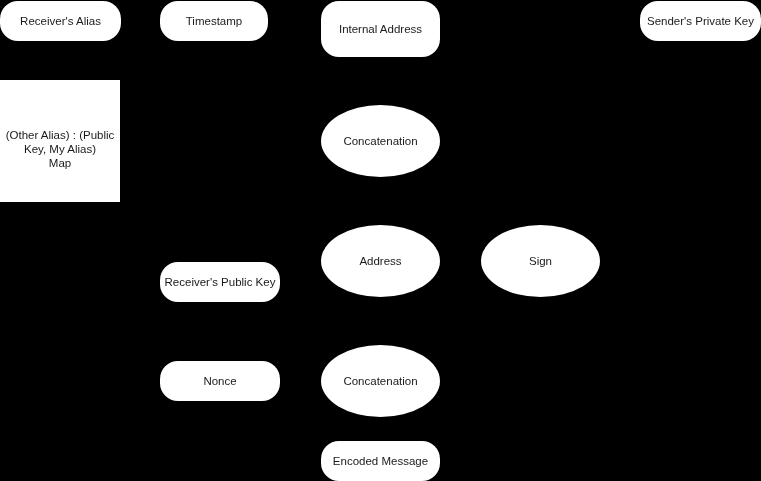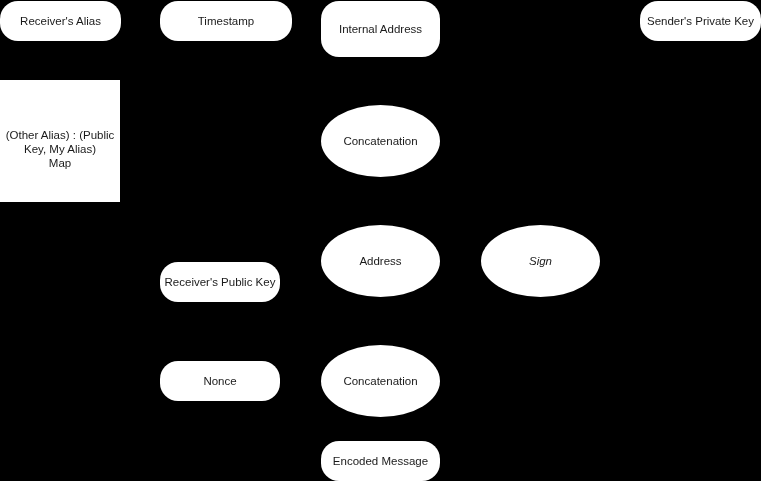"Timestamp" div.node { width: 132px -> 108px }
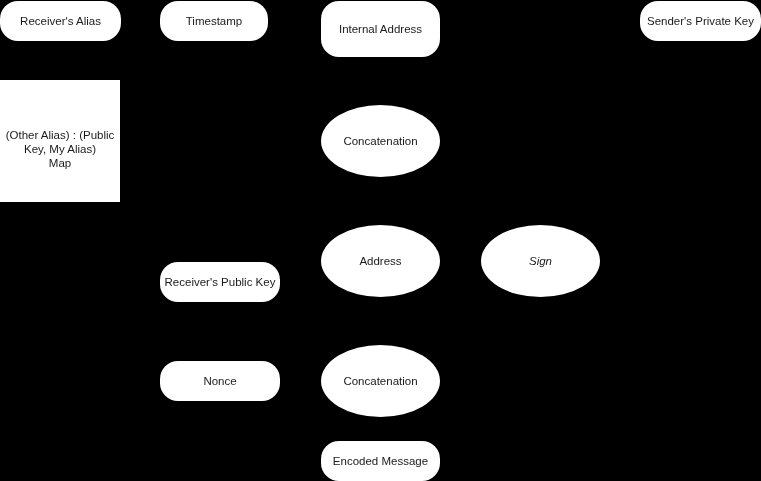"Sign" div.node { font-style: italic -> none }
